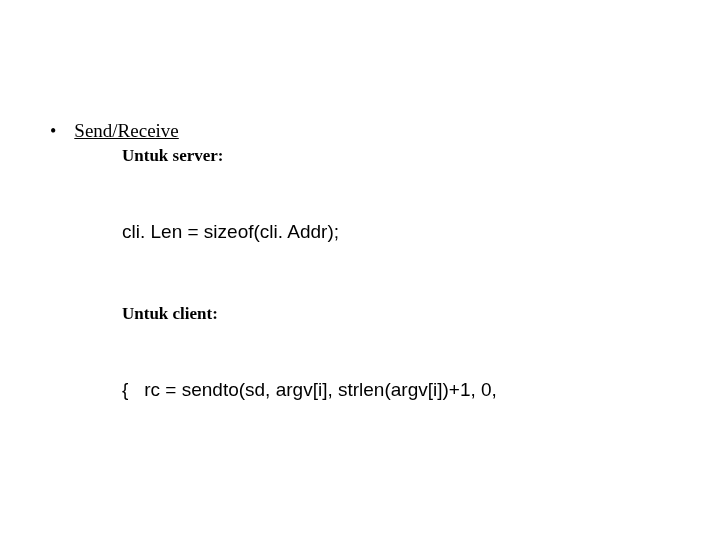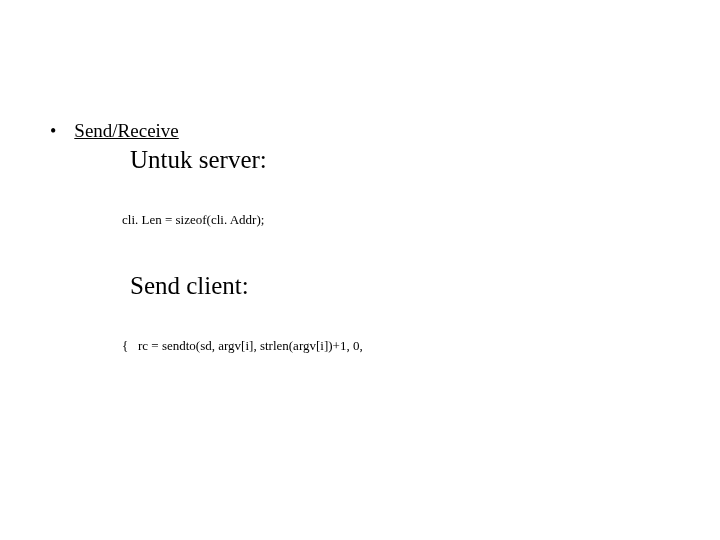"Untuk server:" .sub-heading { font-size: 25px -> 17px; font-weight: normal -> bold; margin-left: 8px -> none }
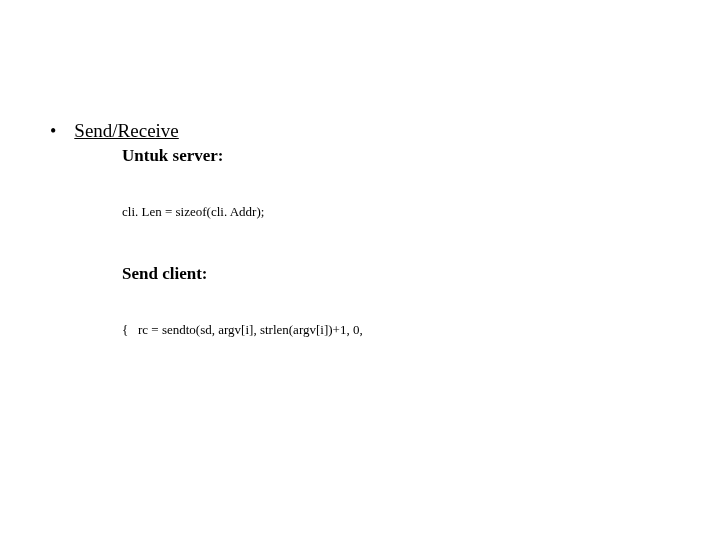"cli. Len = sizeof(cli. Addr);" .code-block { font-family: Liberation Serif, serif -> Liberation Sans, sans-serif; font-size: 13px -> 19px }
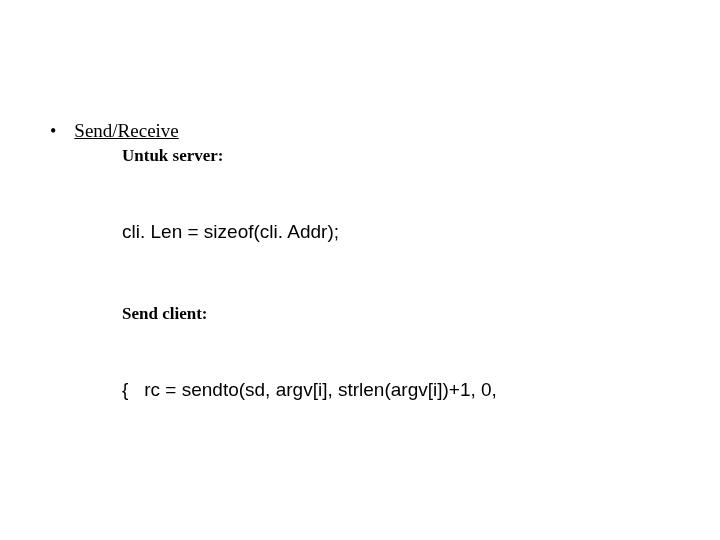"Send client:" div.sub-heading { text: Send -> Untuk }
